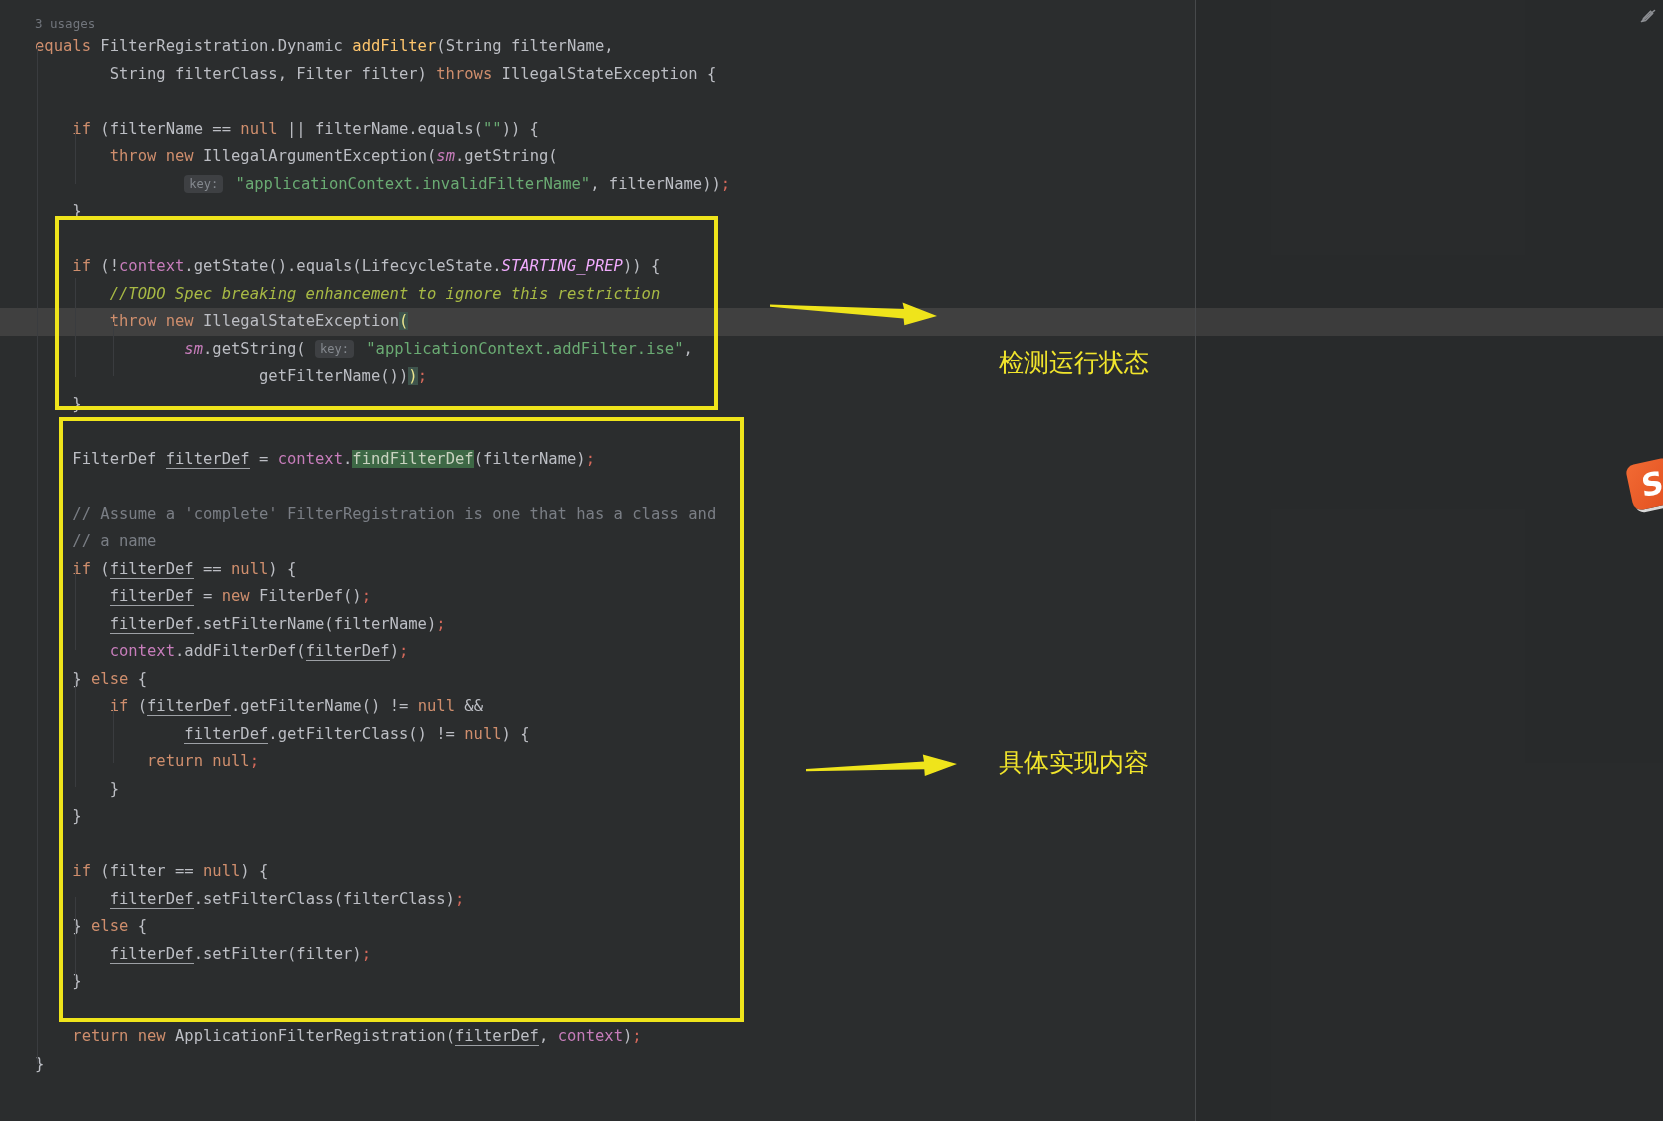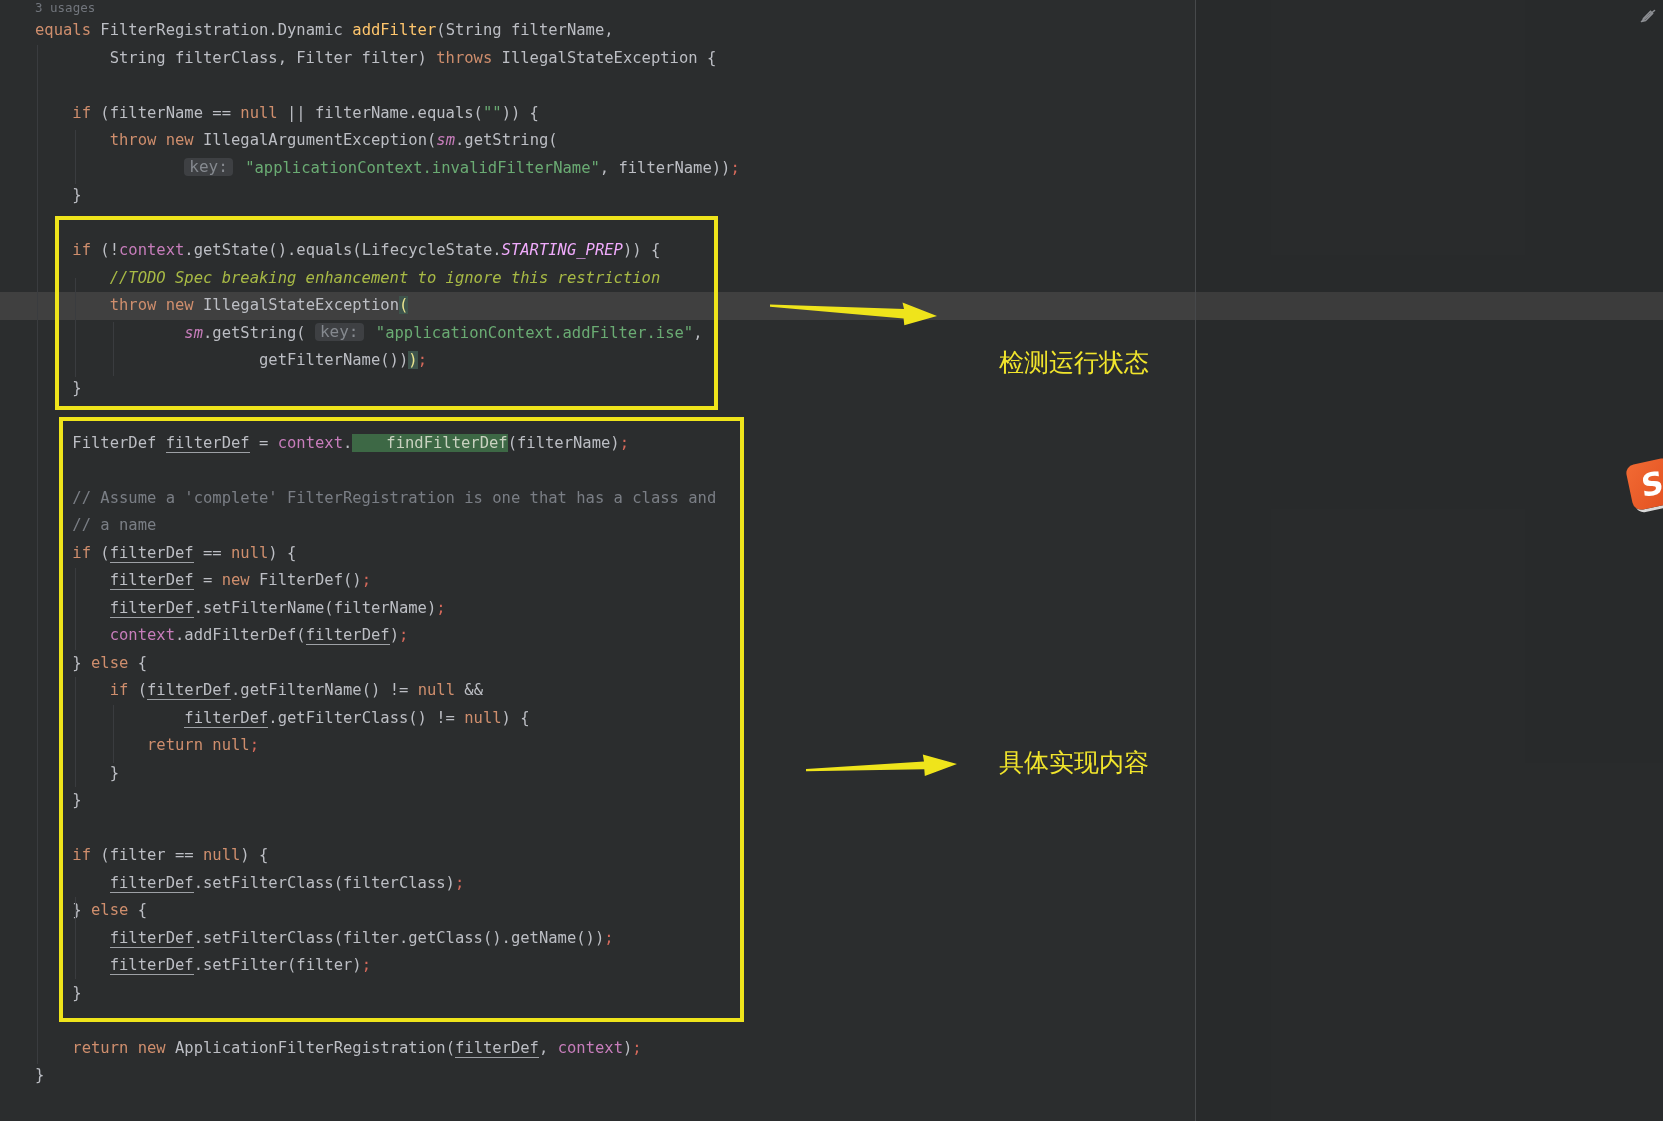"3 usages" #code { top: 0 -> 16px }
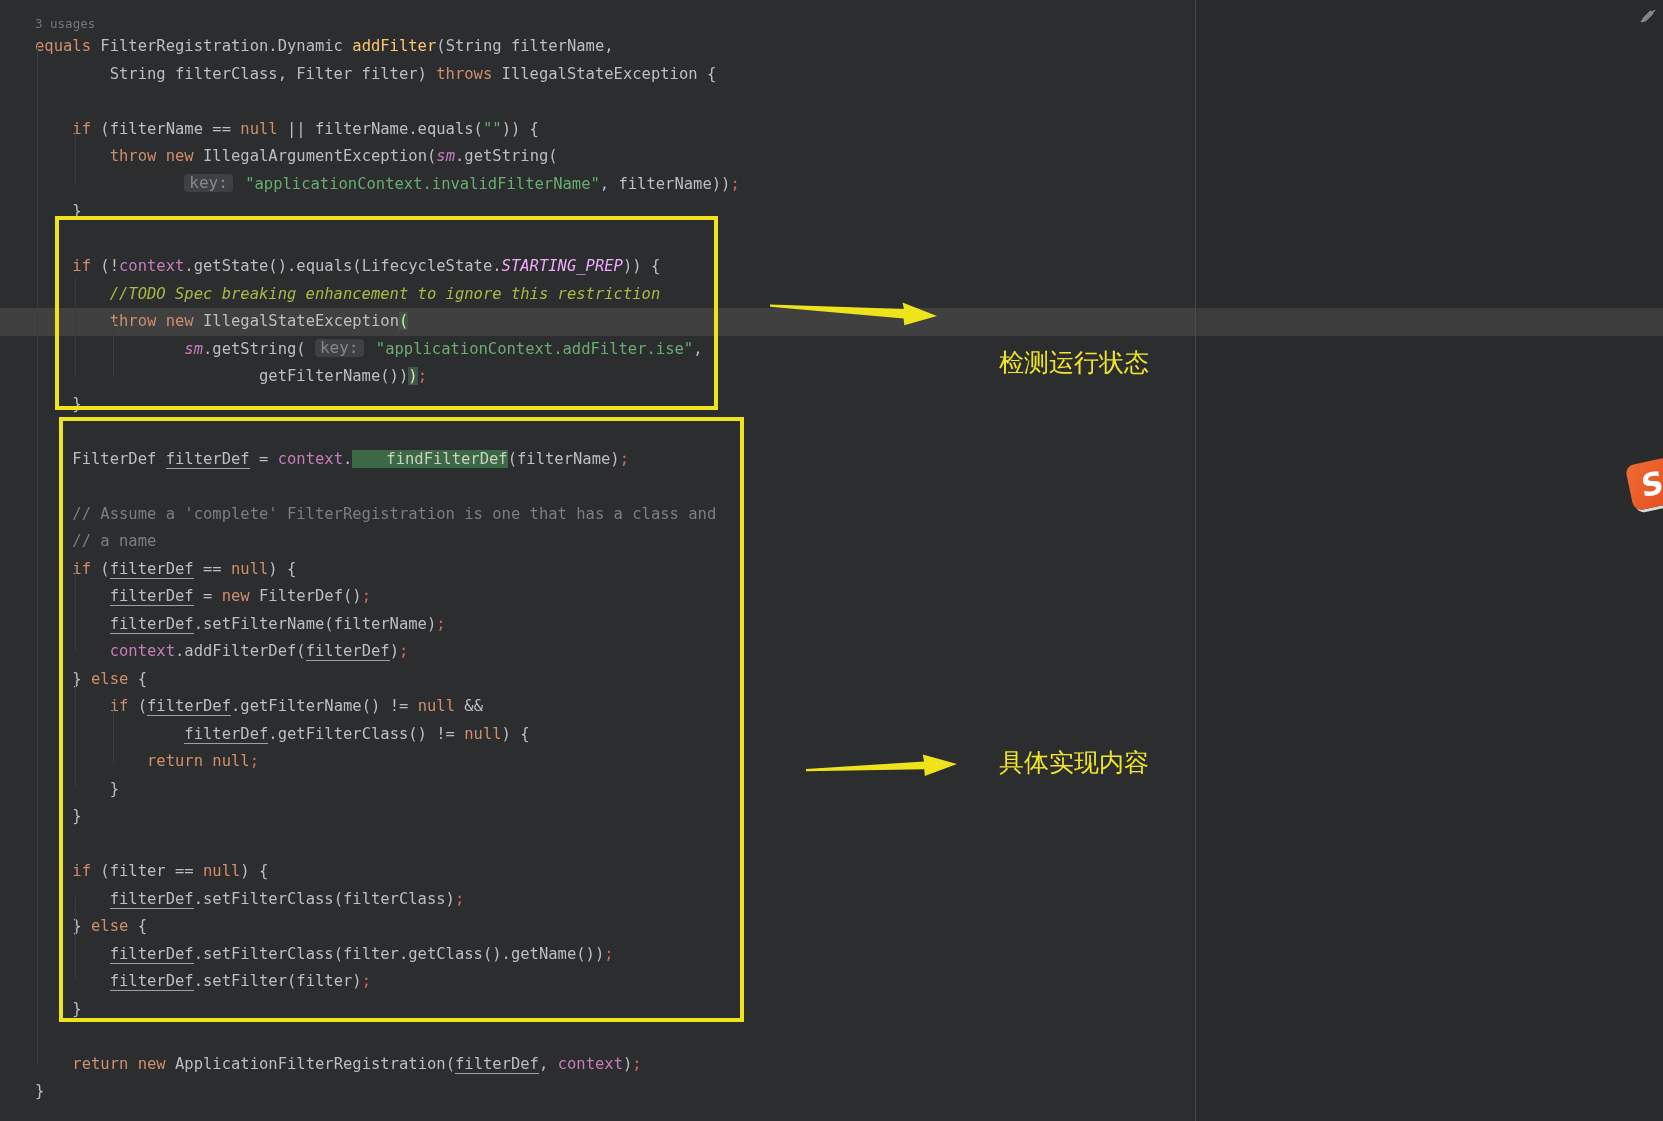"key:" .tok.chip { font-size: 16px -> 12px }
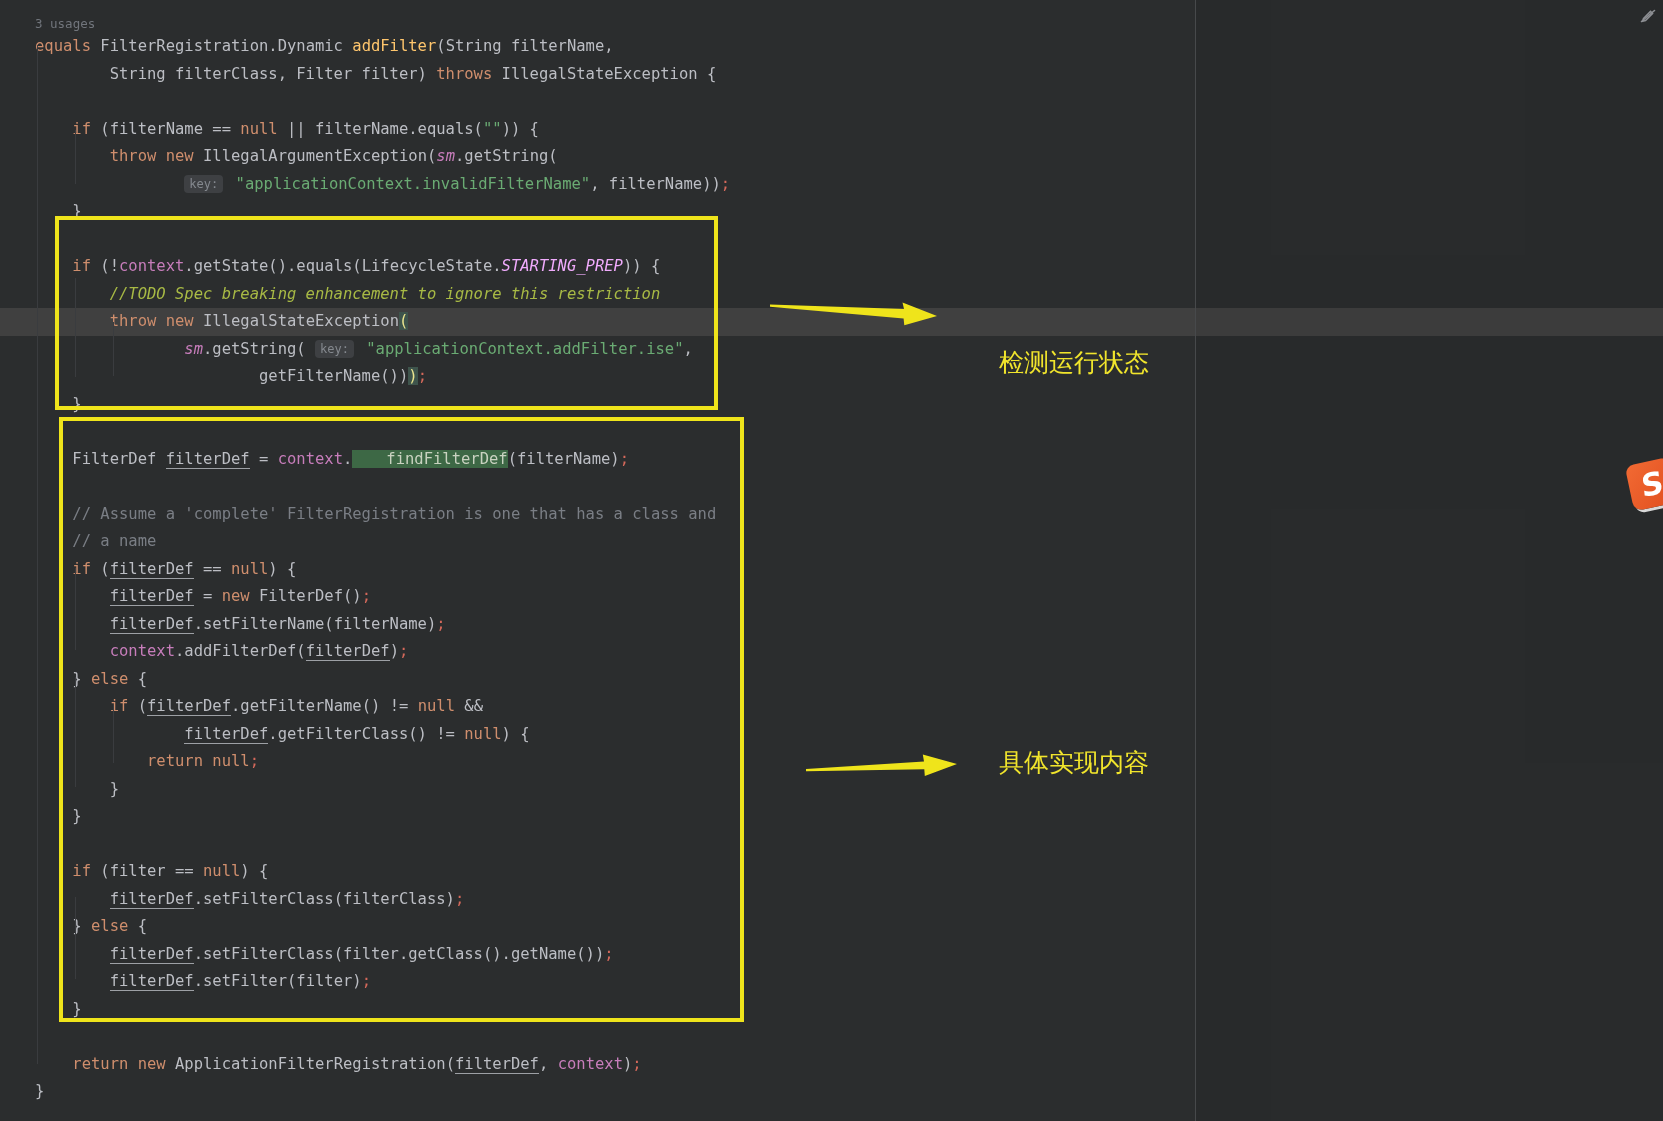"findFilterDef" .tok.find { padding-left: 34px -> none }
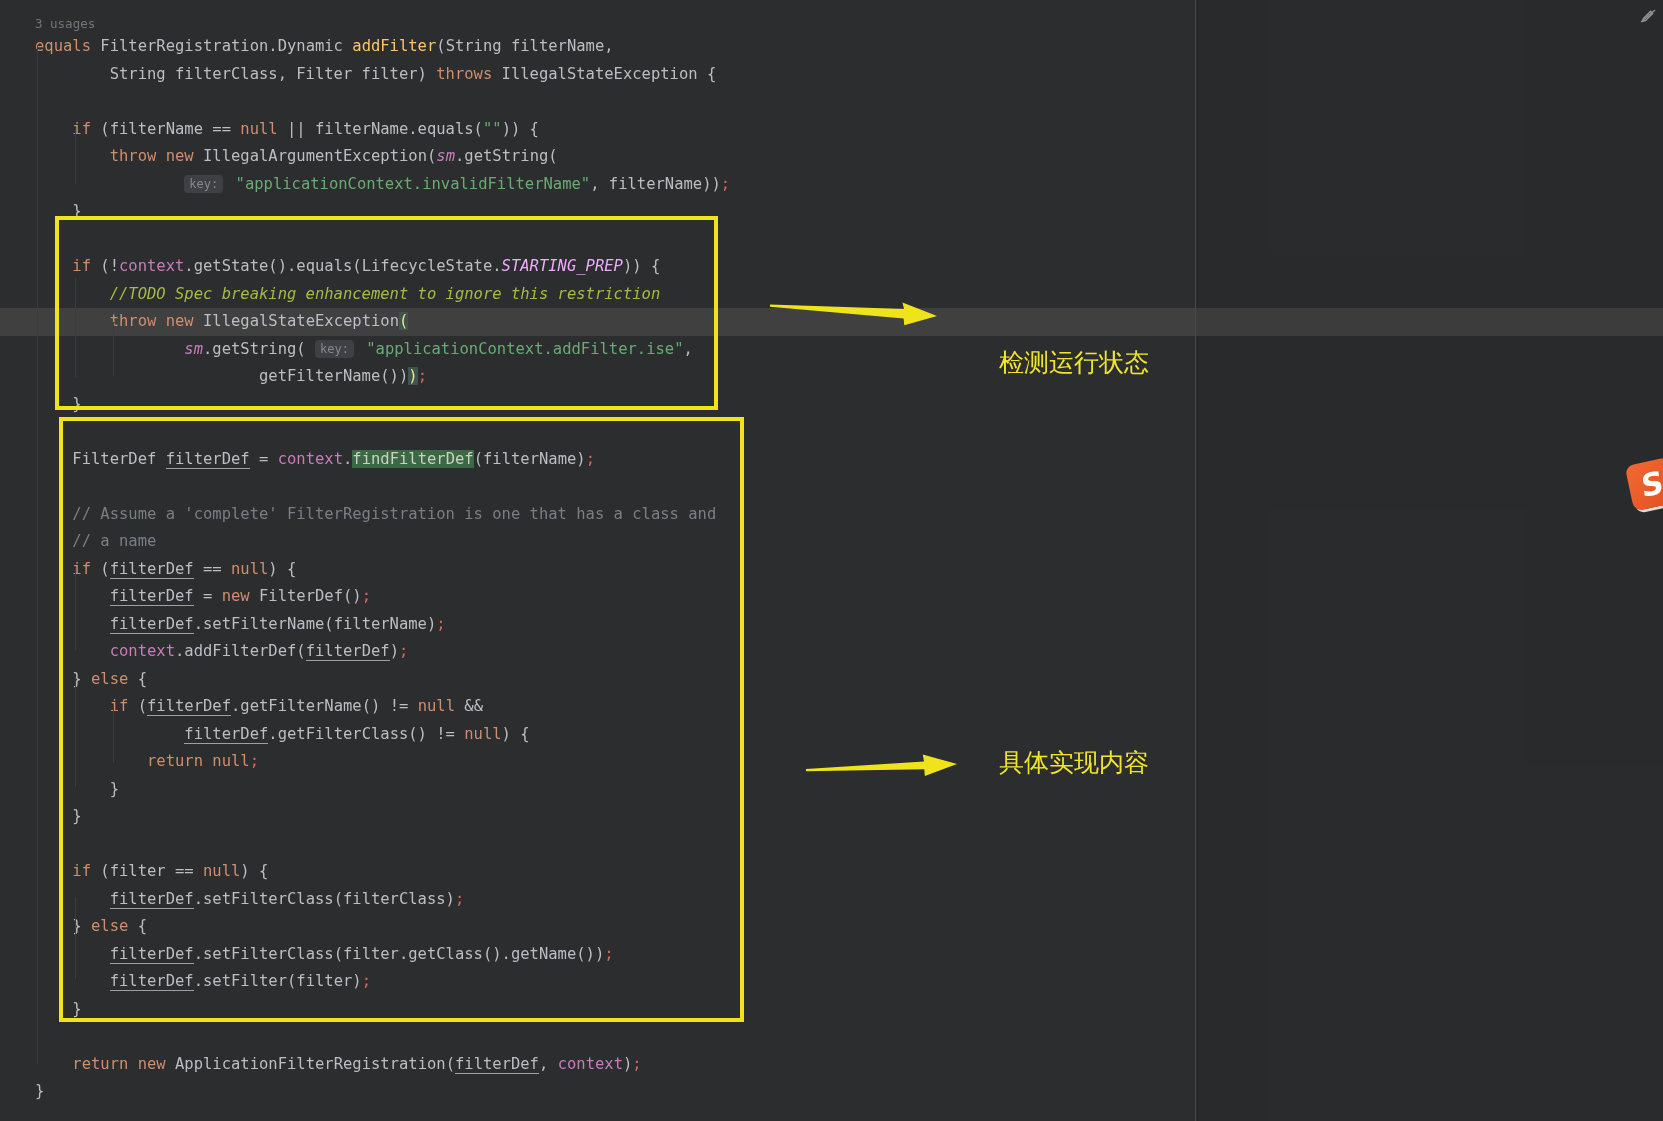"filterDef.setFilterClass(filter.getClass" div.line { html: <div><span> </span><span>filterDef</span><span>.setFilterClass(filter.getClass().getName())</span><span>;</span></div> -> none }
